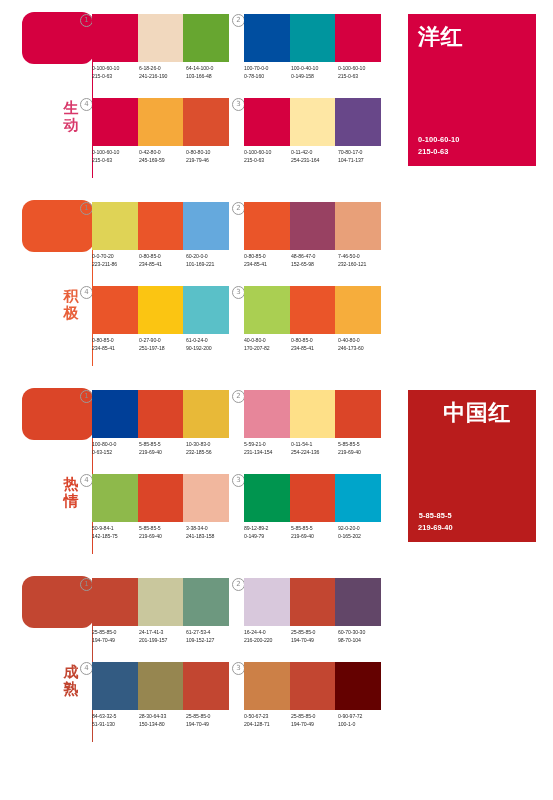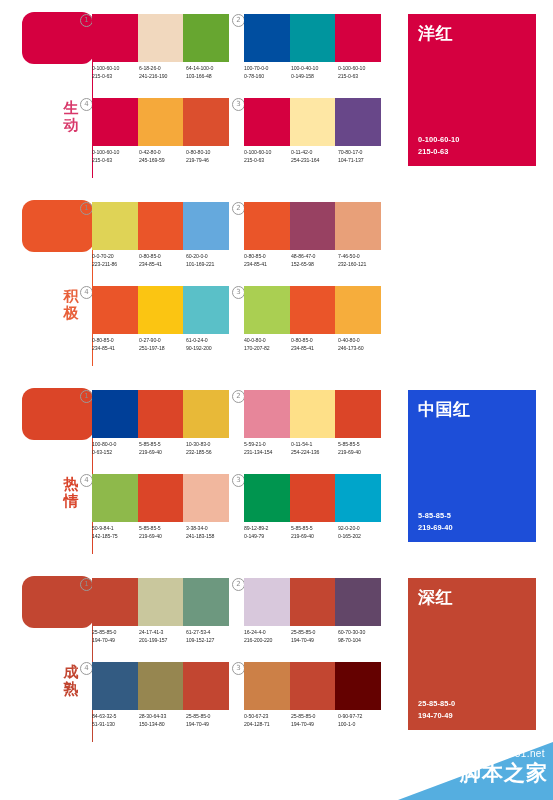"洋红" .bigtitle { font-size: 17px -> 22px }
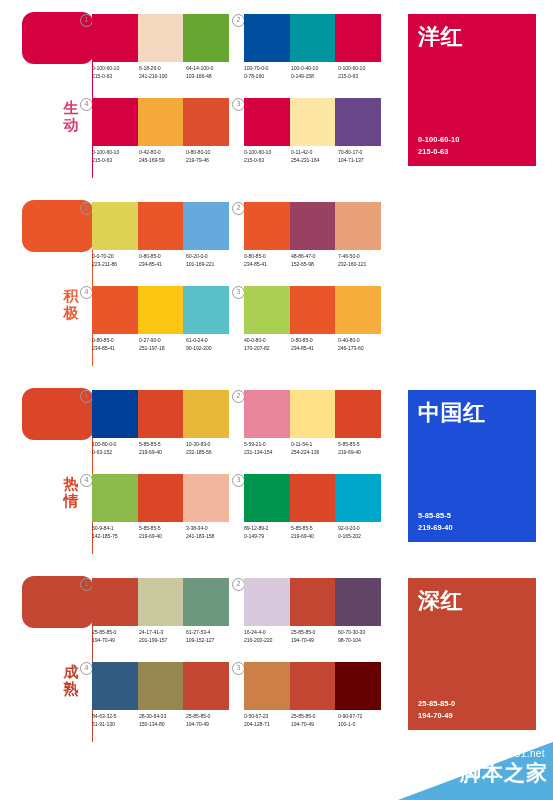"中国红" div.bigpanel { background: #1d4ed8 -> #b91c1c; text-align: none -> center }
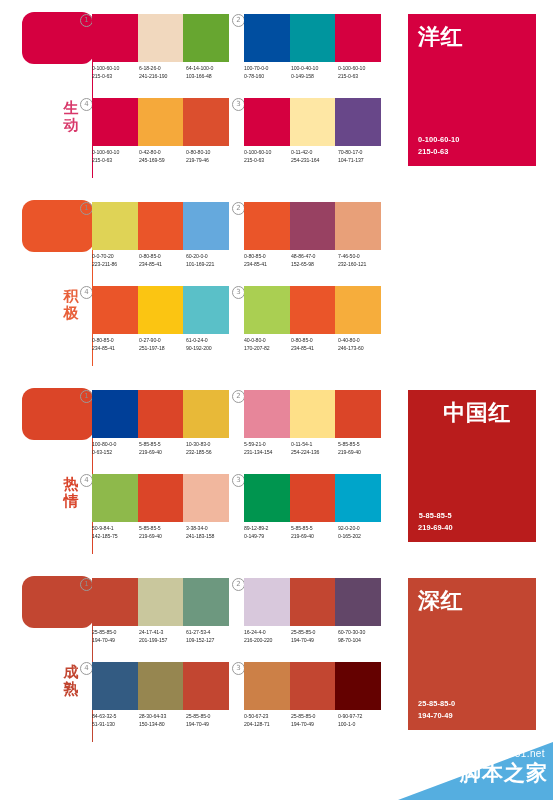"深红" div.bigpanel { html: <div> <div>深红</div> <div> <b>25-85-85-0</b> <b>194-70-49</b> </div> </div> -> none }
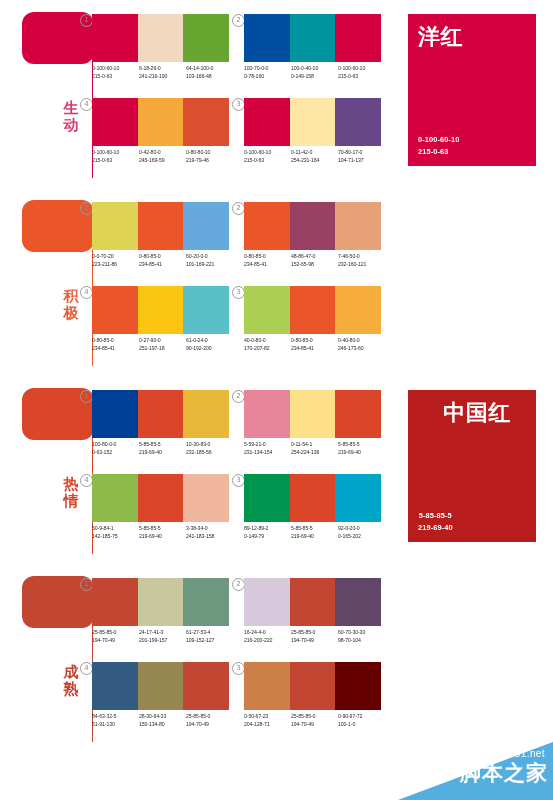"jb51.net" div.wm { html: <div> <div></div> <div>jb51.net</div> <div>脚本之家</div> </div> -> none }
